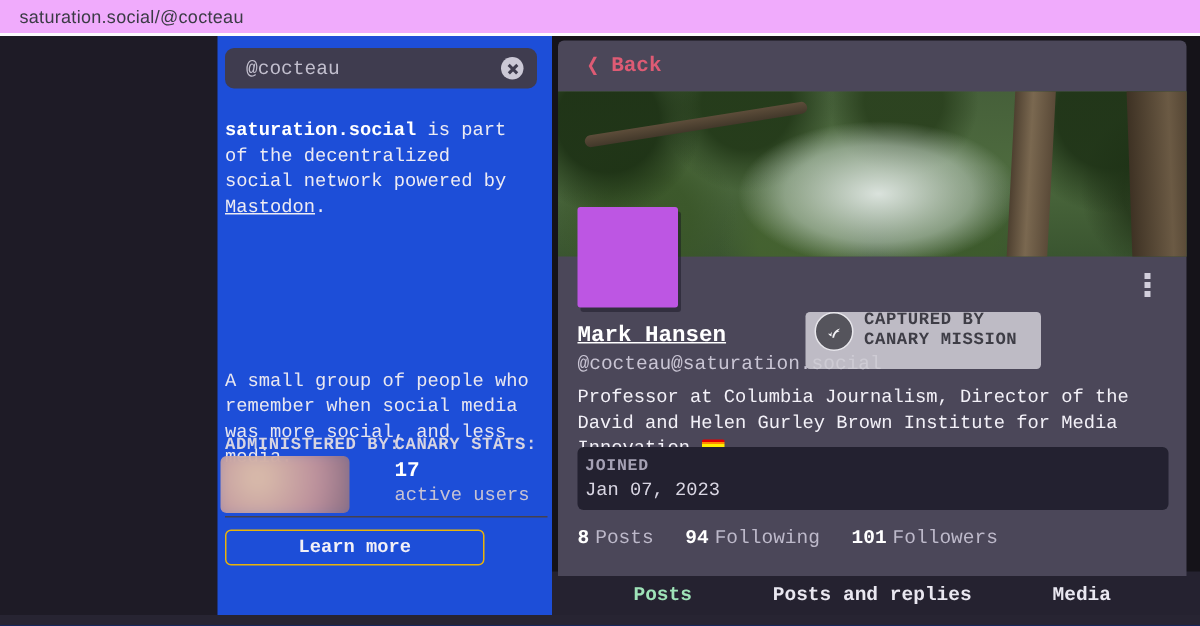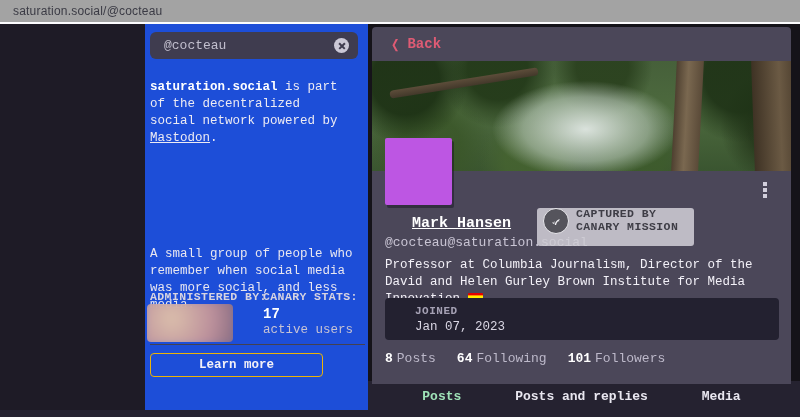"saturation.social/@cocteau" .topbar { background: #a3a3a3 -> #f0abfc }
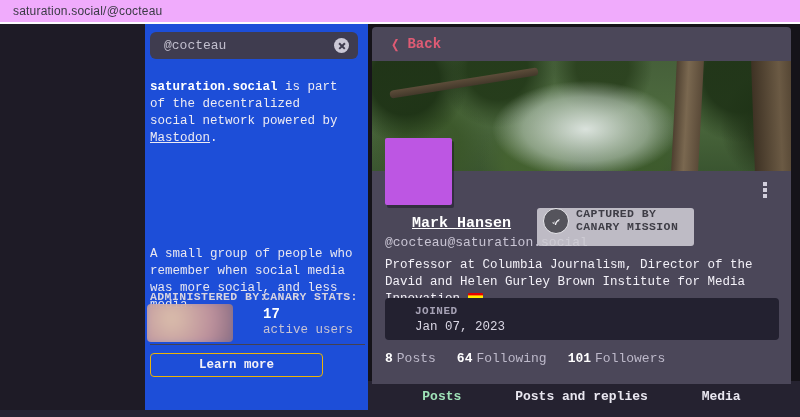"Mark Hansen" .display-name { margin-left: 27px -> none }
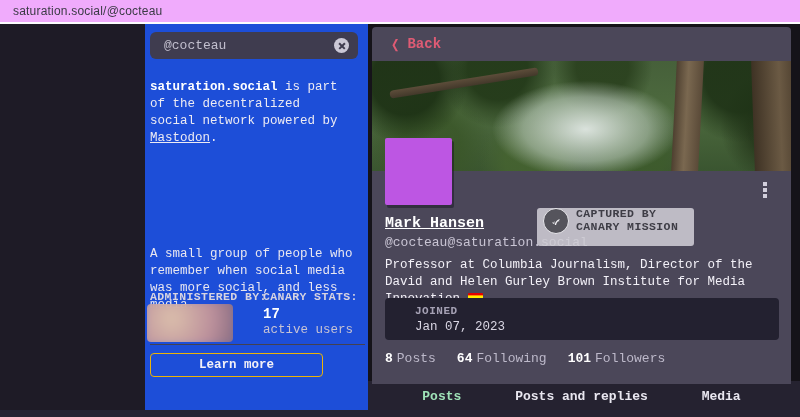"JOINED" .joined-box { padding: 7px 30px -> 7px 5px }
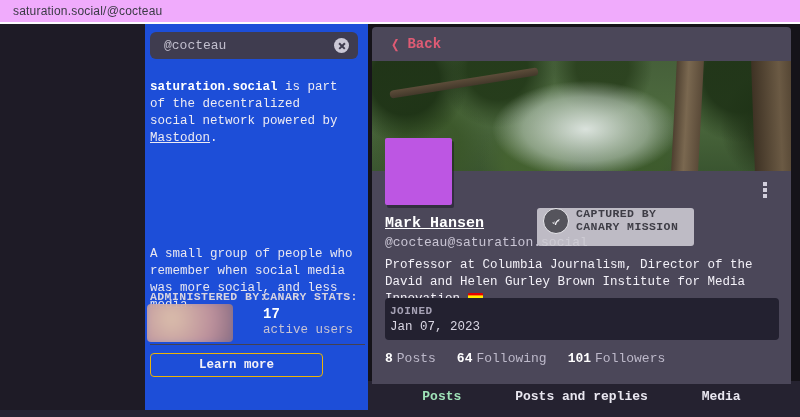"64" span.num { text: 64 -> 94 }
